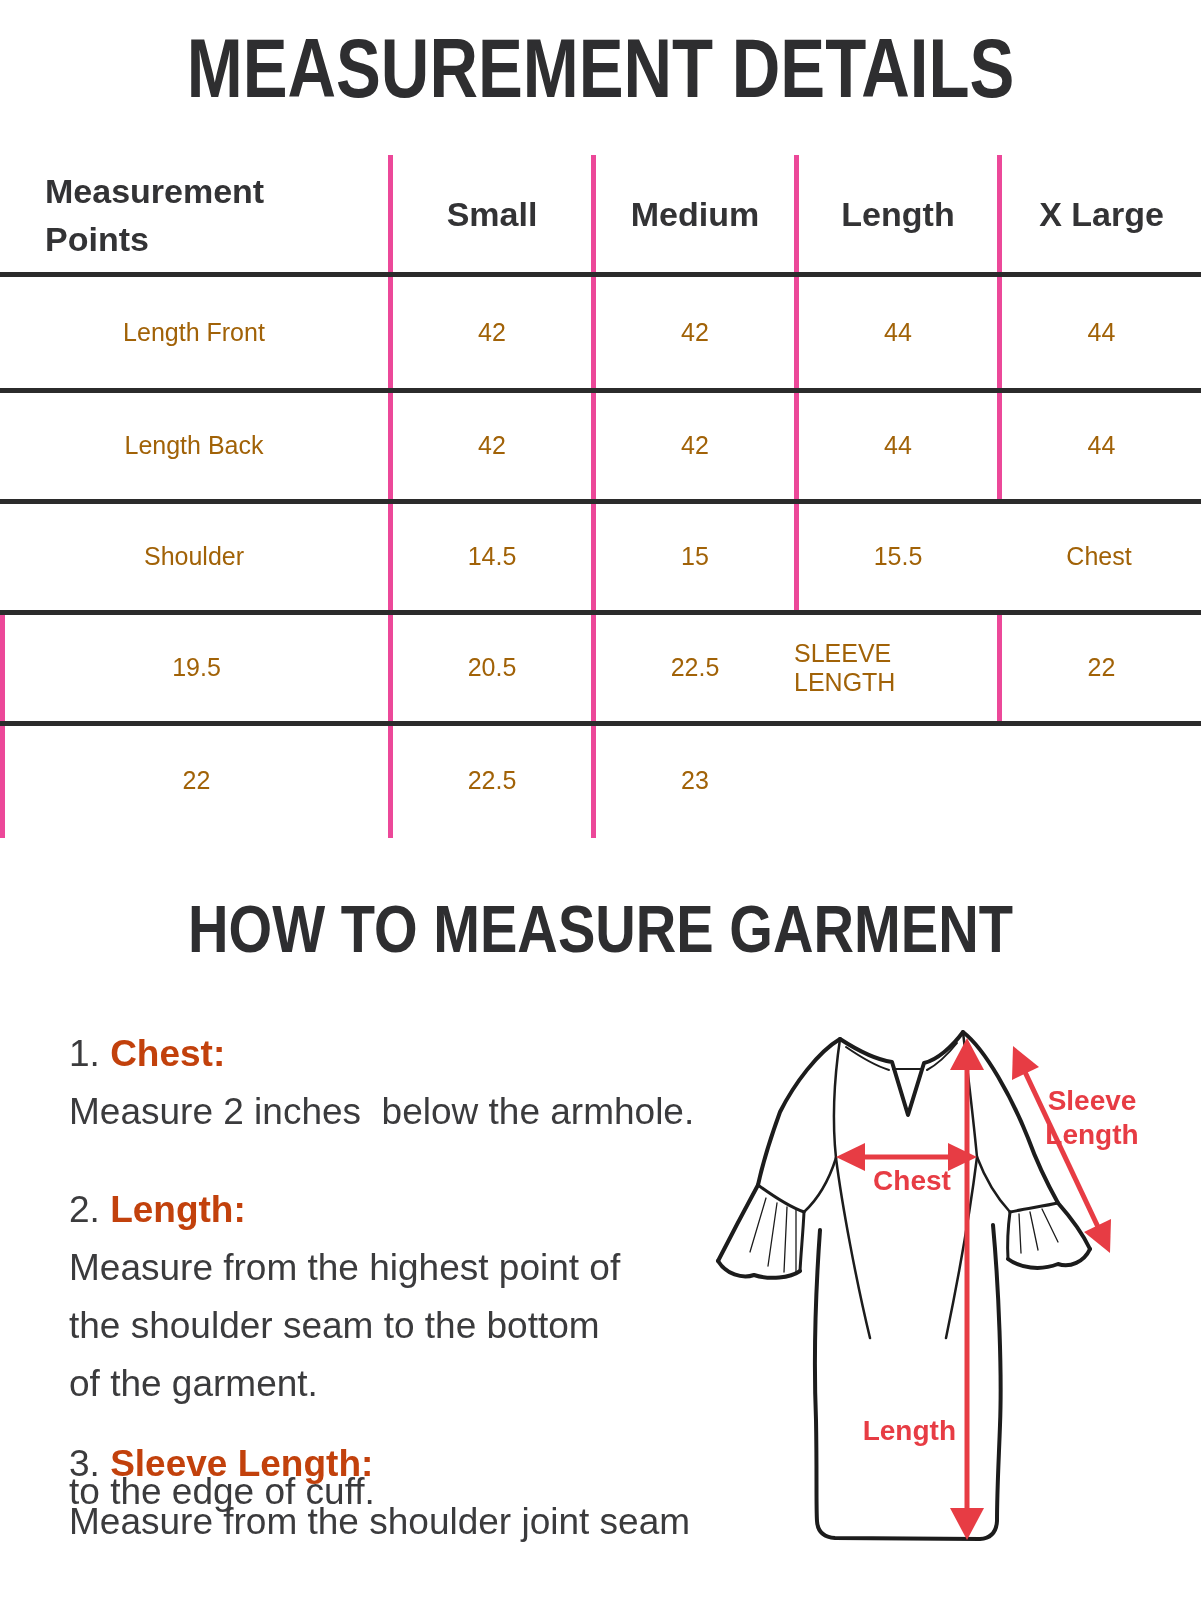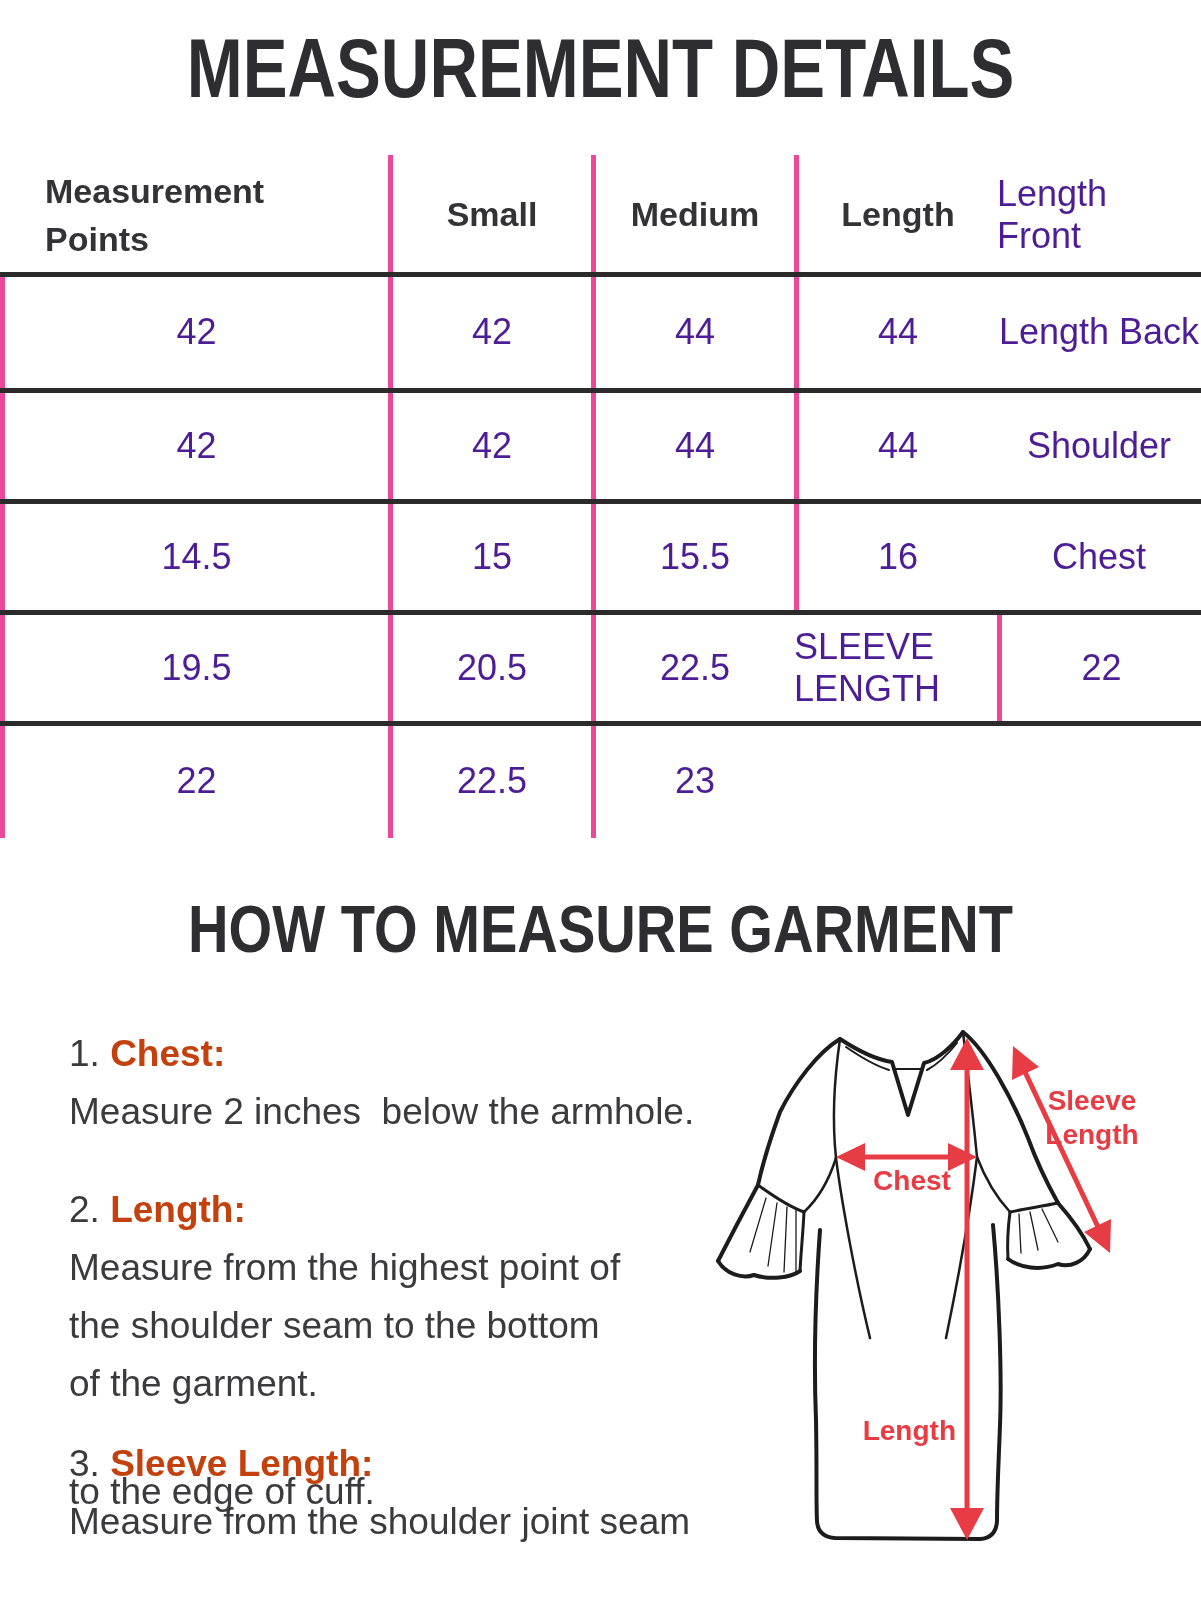"X Large" div.cell { html: none -> <div>X Large</div> }
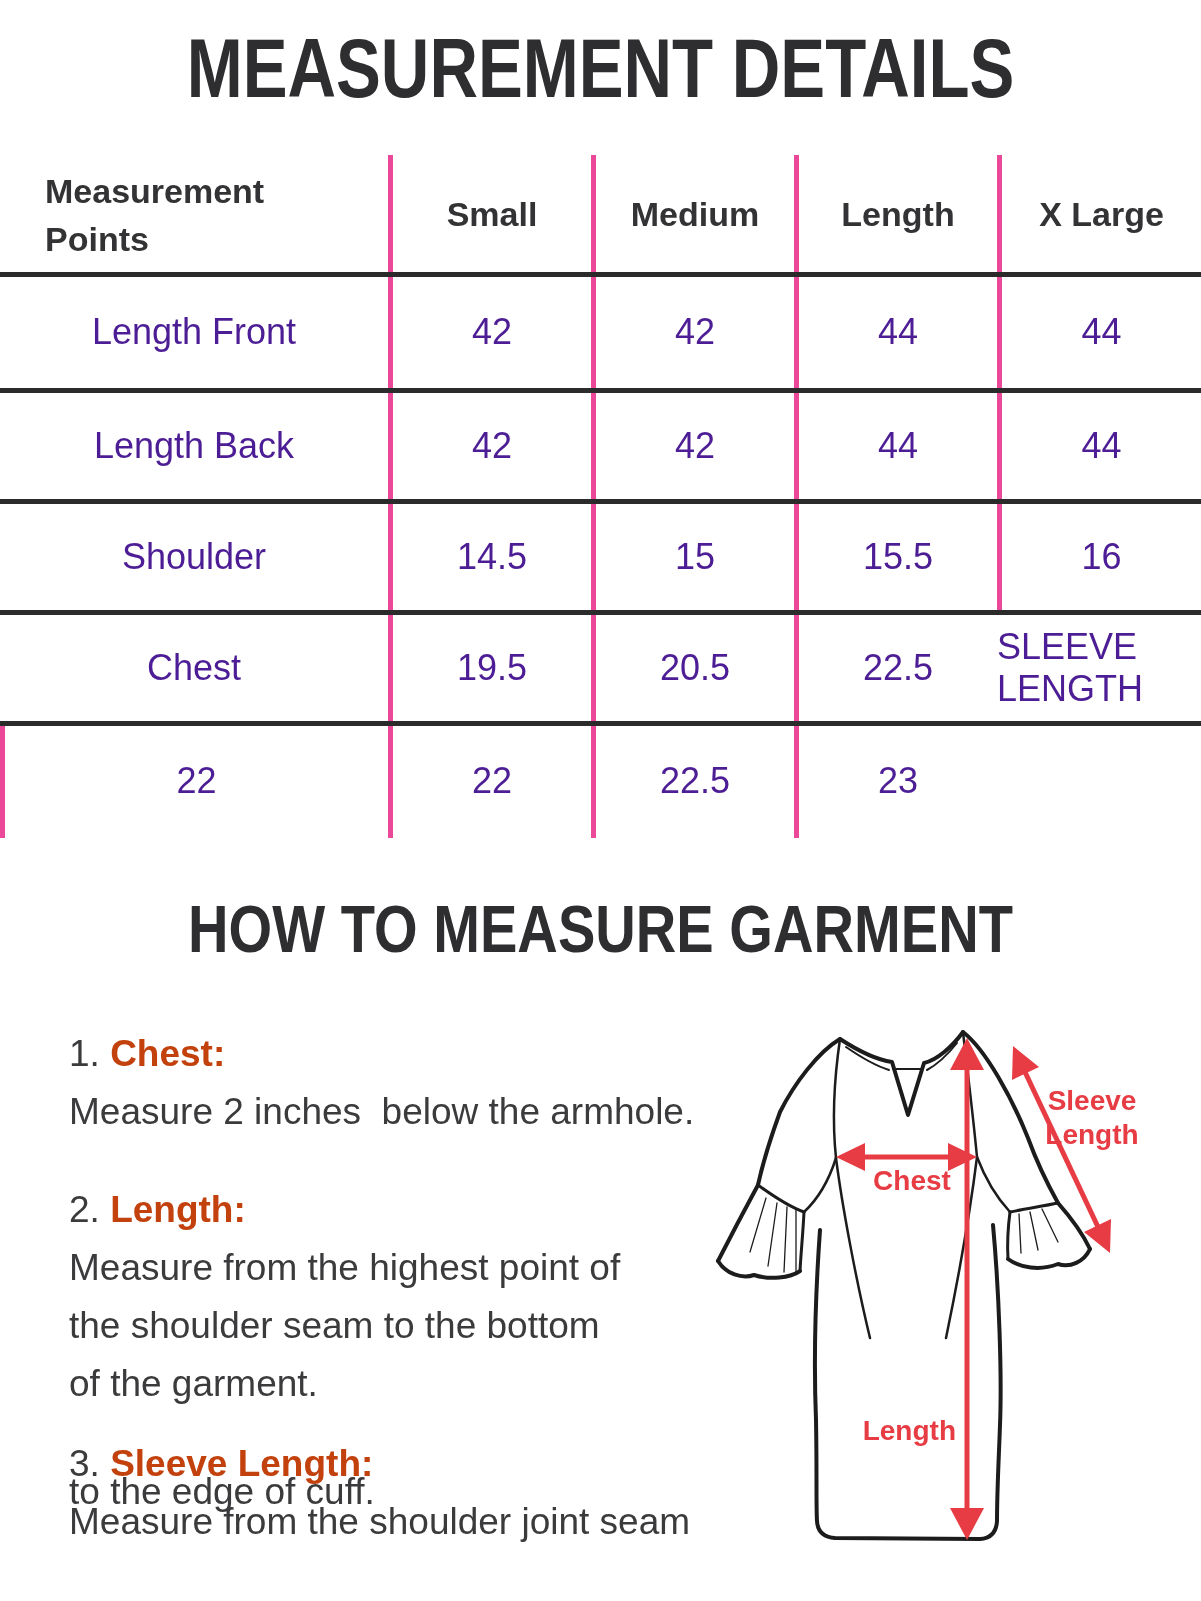"Length Front" .cell { color: #4c1d95 -> #a16207; font-size: 36px -> 25px }
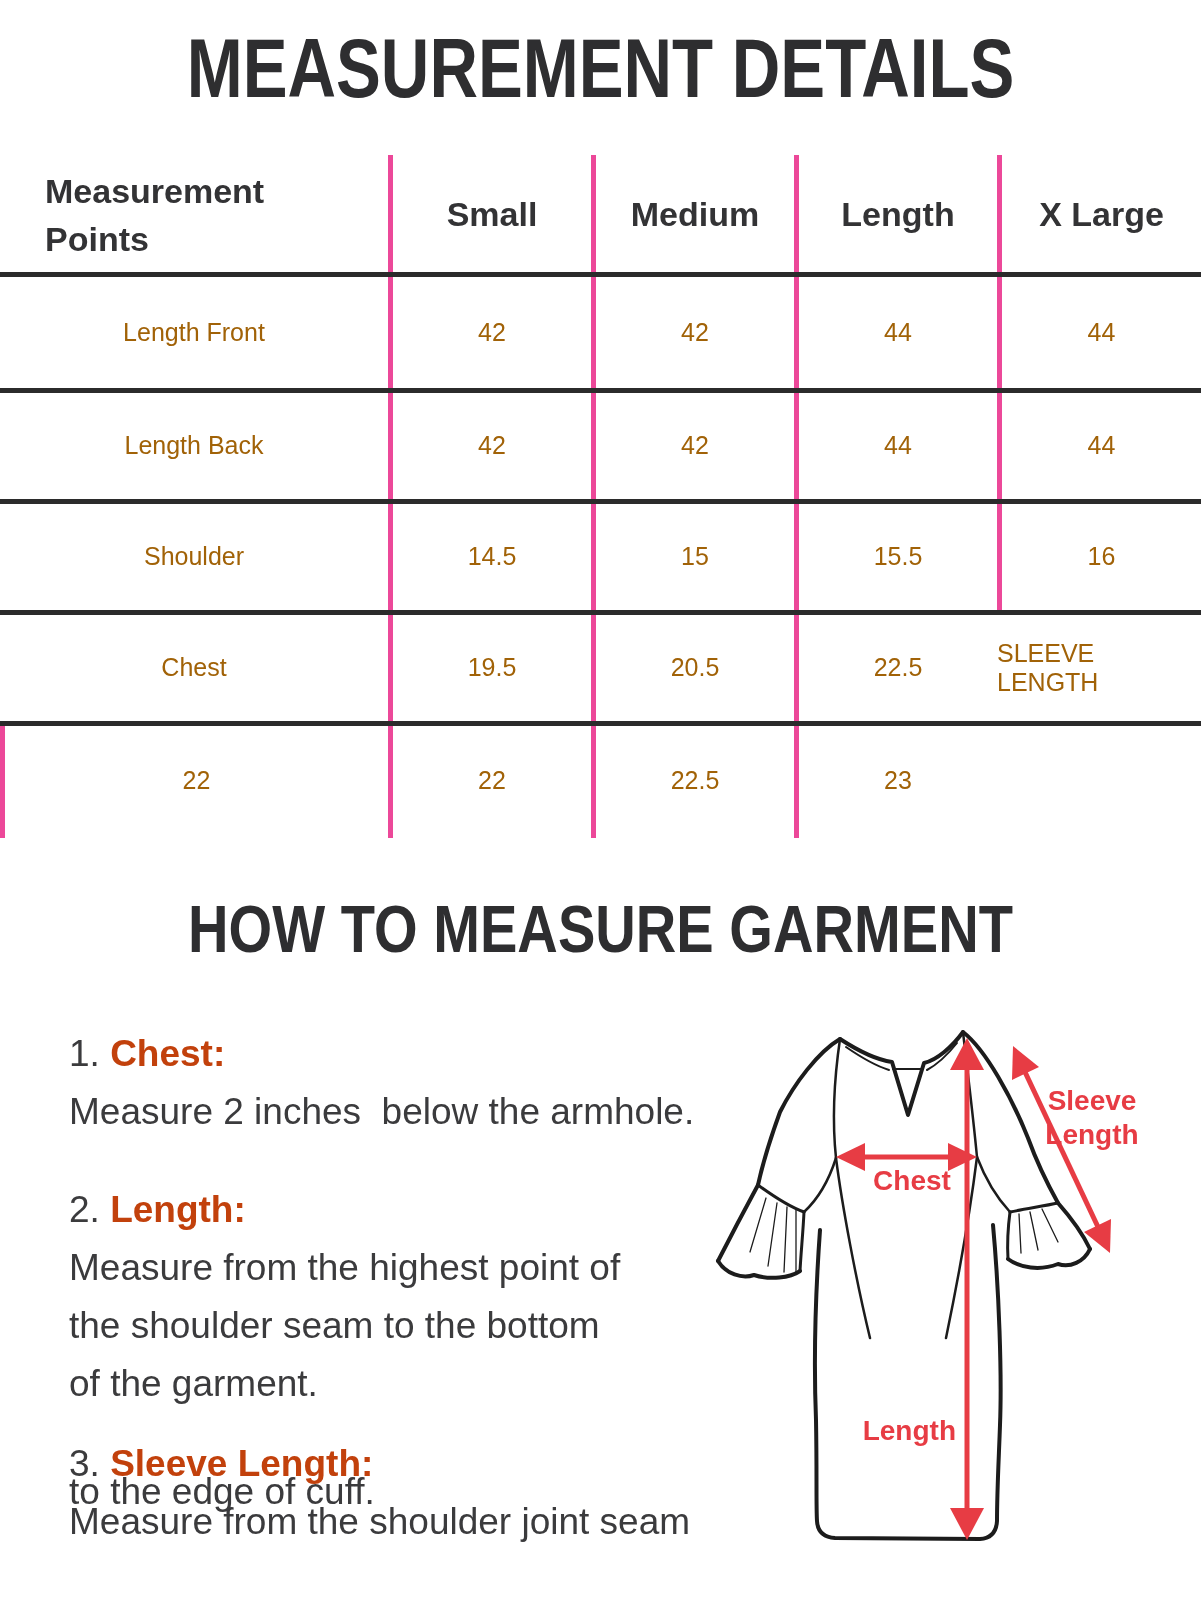"16" div.cell { html: <div>16</div> -> none }
